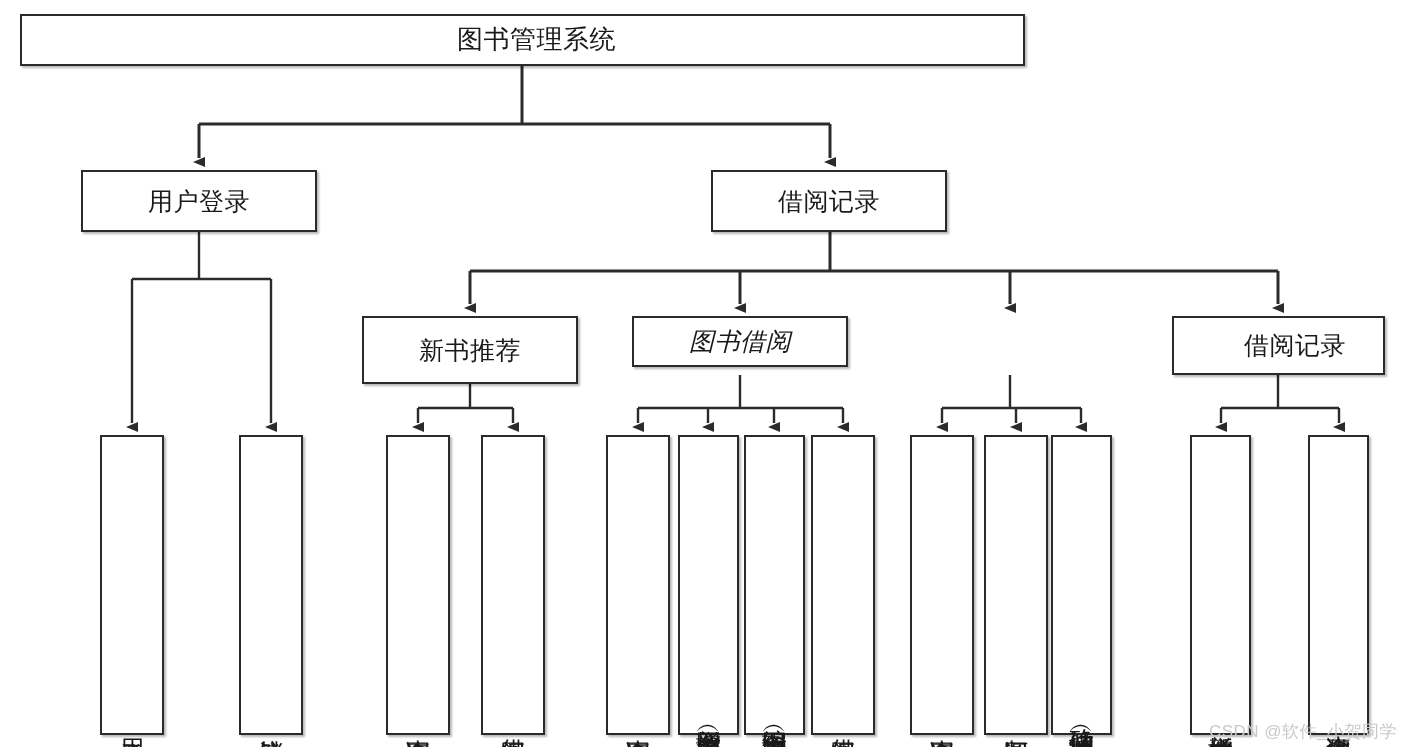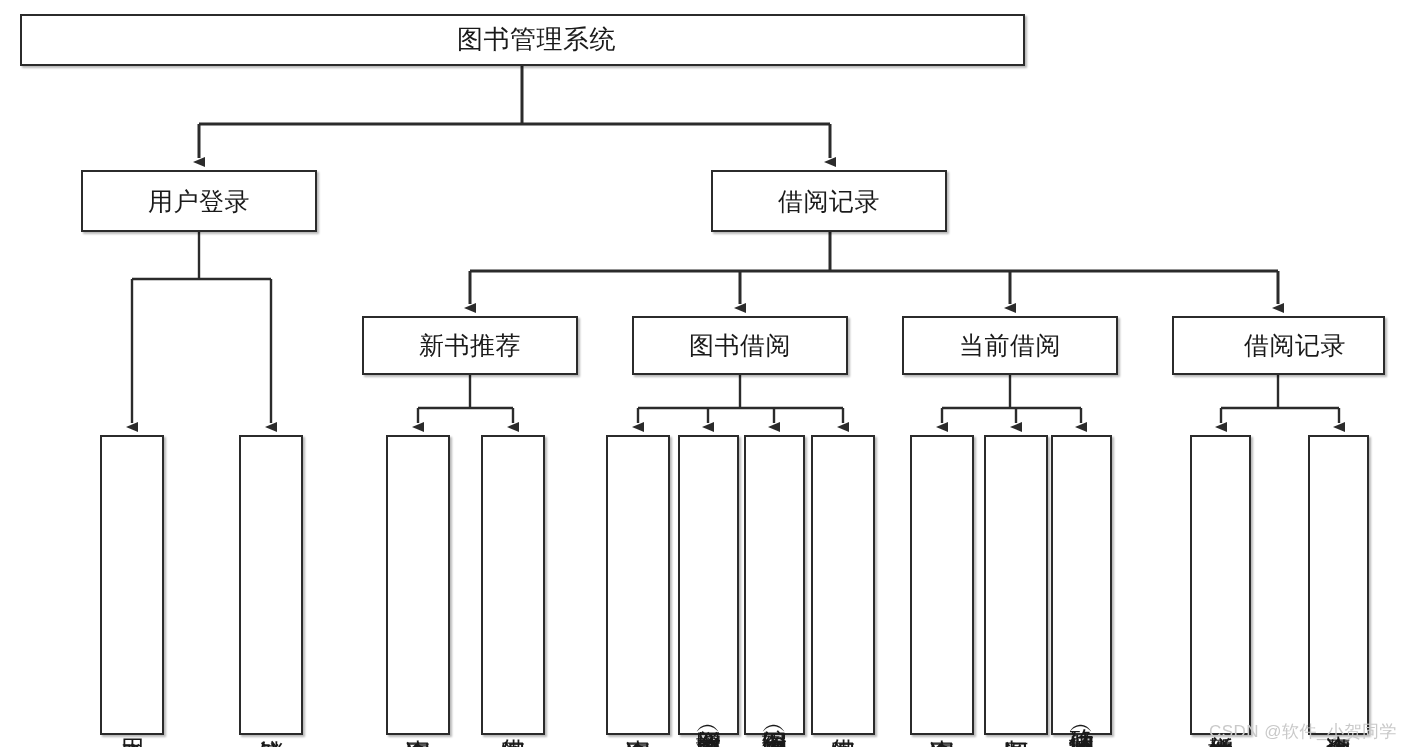"新书推荐" div.node { height: 59px -> 68px }
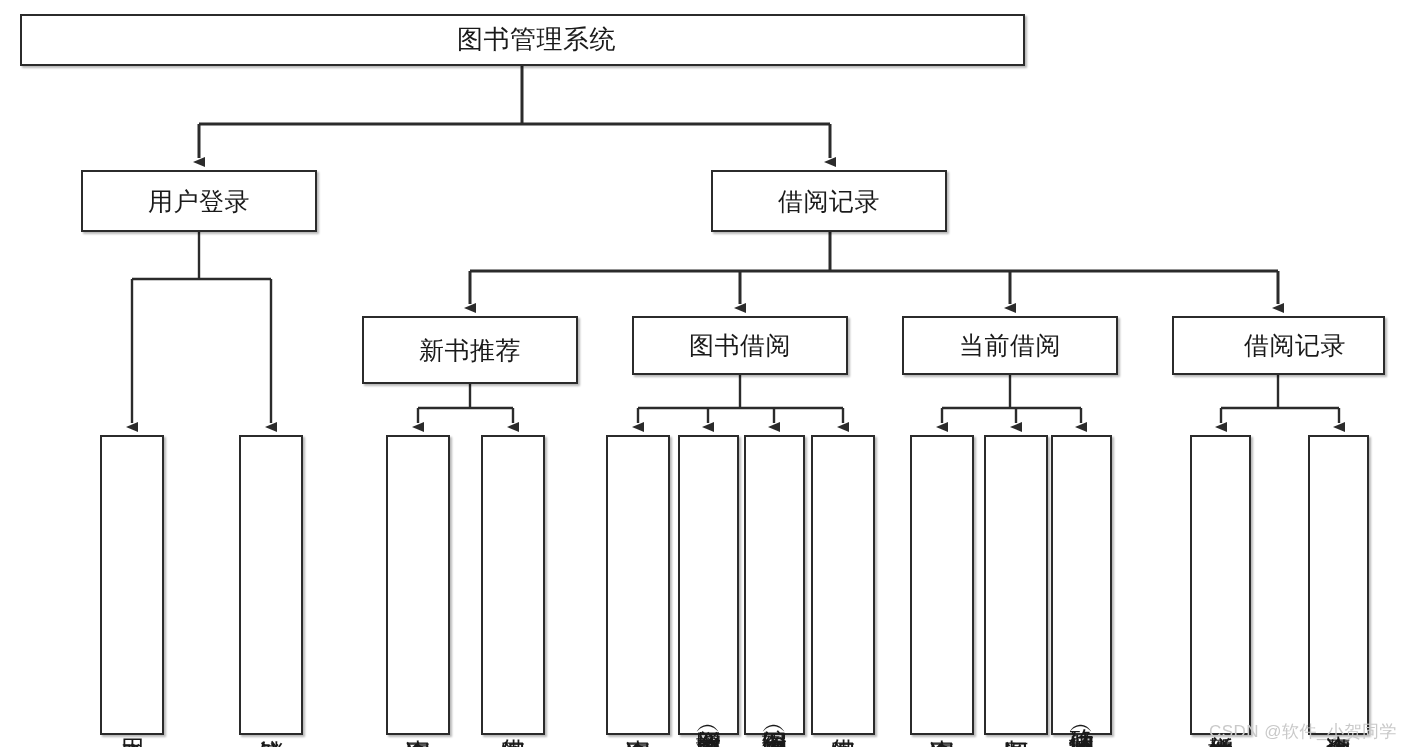"图书借阅" div.node { font-style: none -> italic; height: 59px -> 51px }
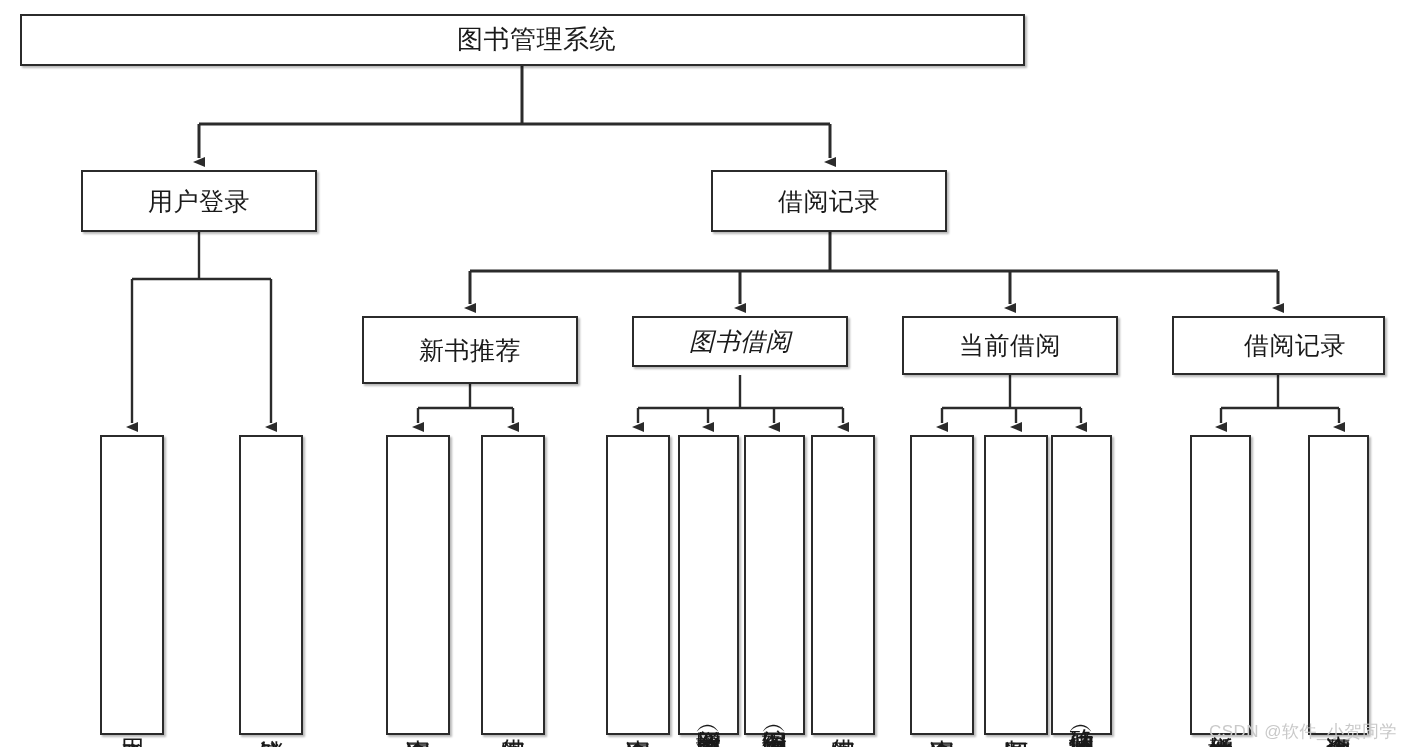"当前借阅" div.node { html: <div> <span>当前借阅</span> </div> -> none }
